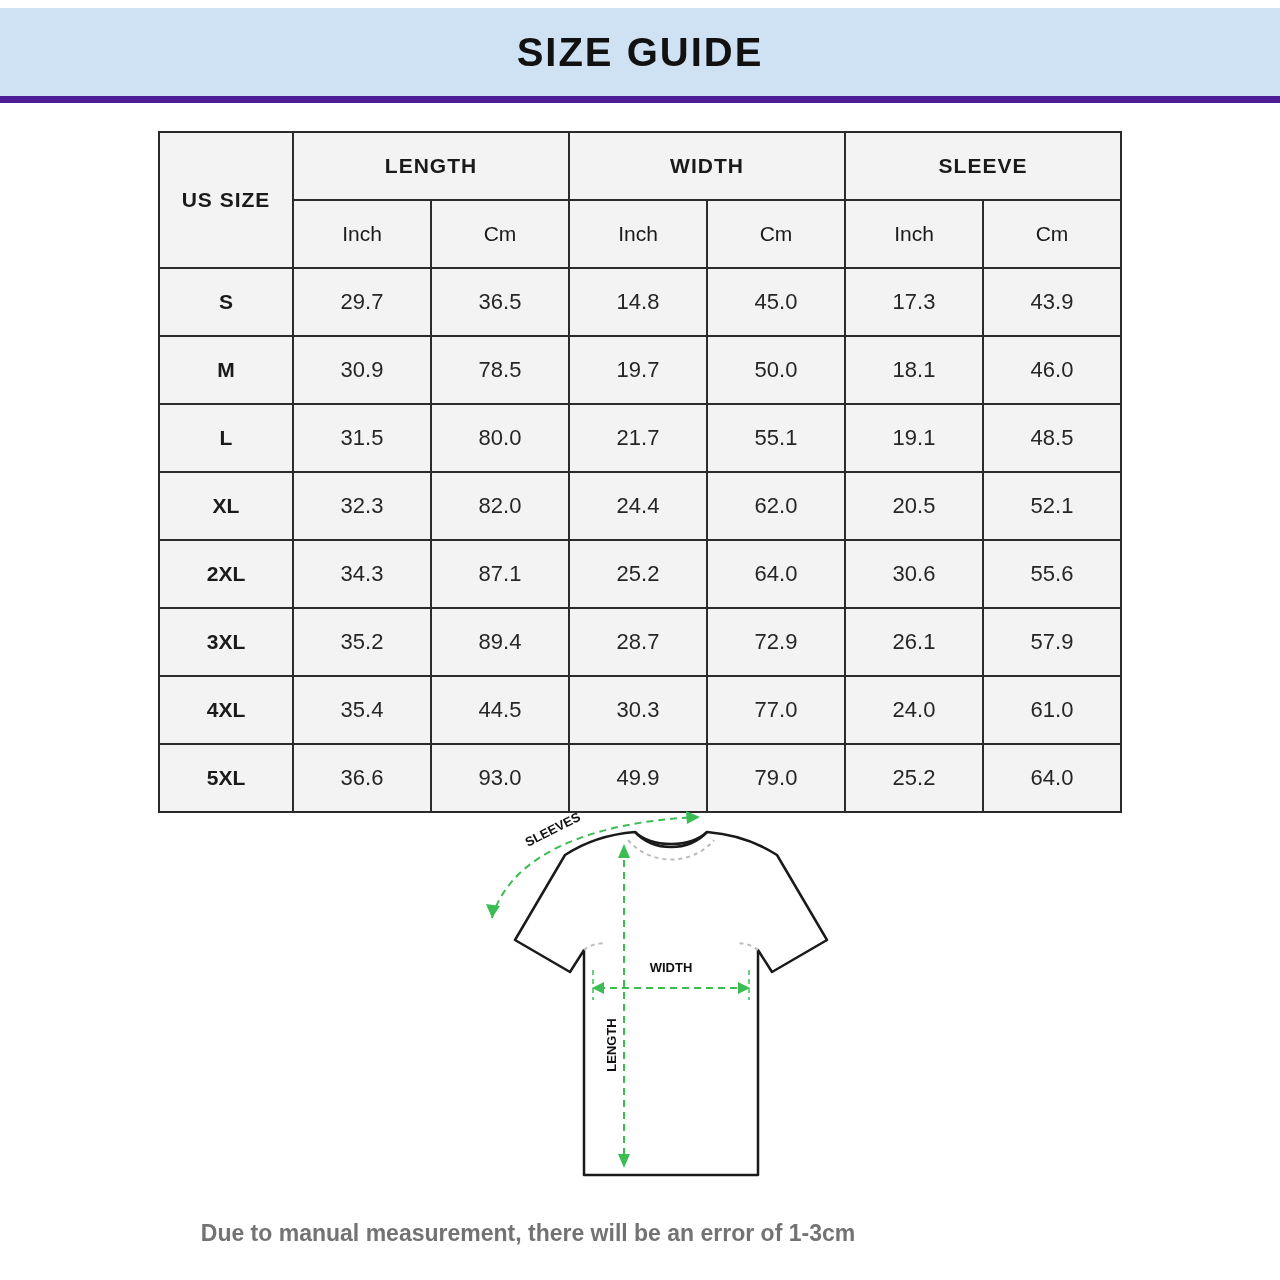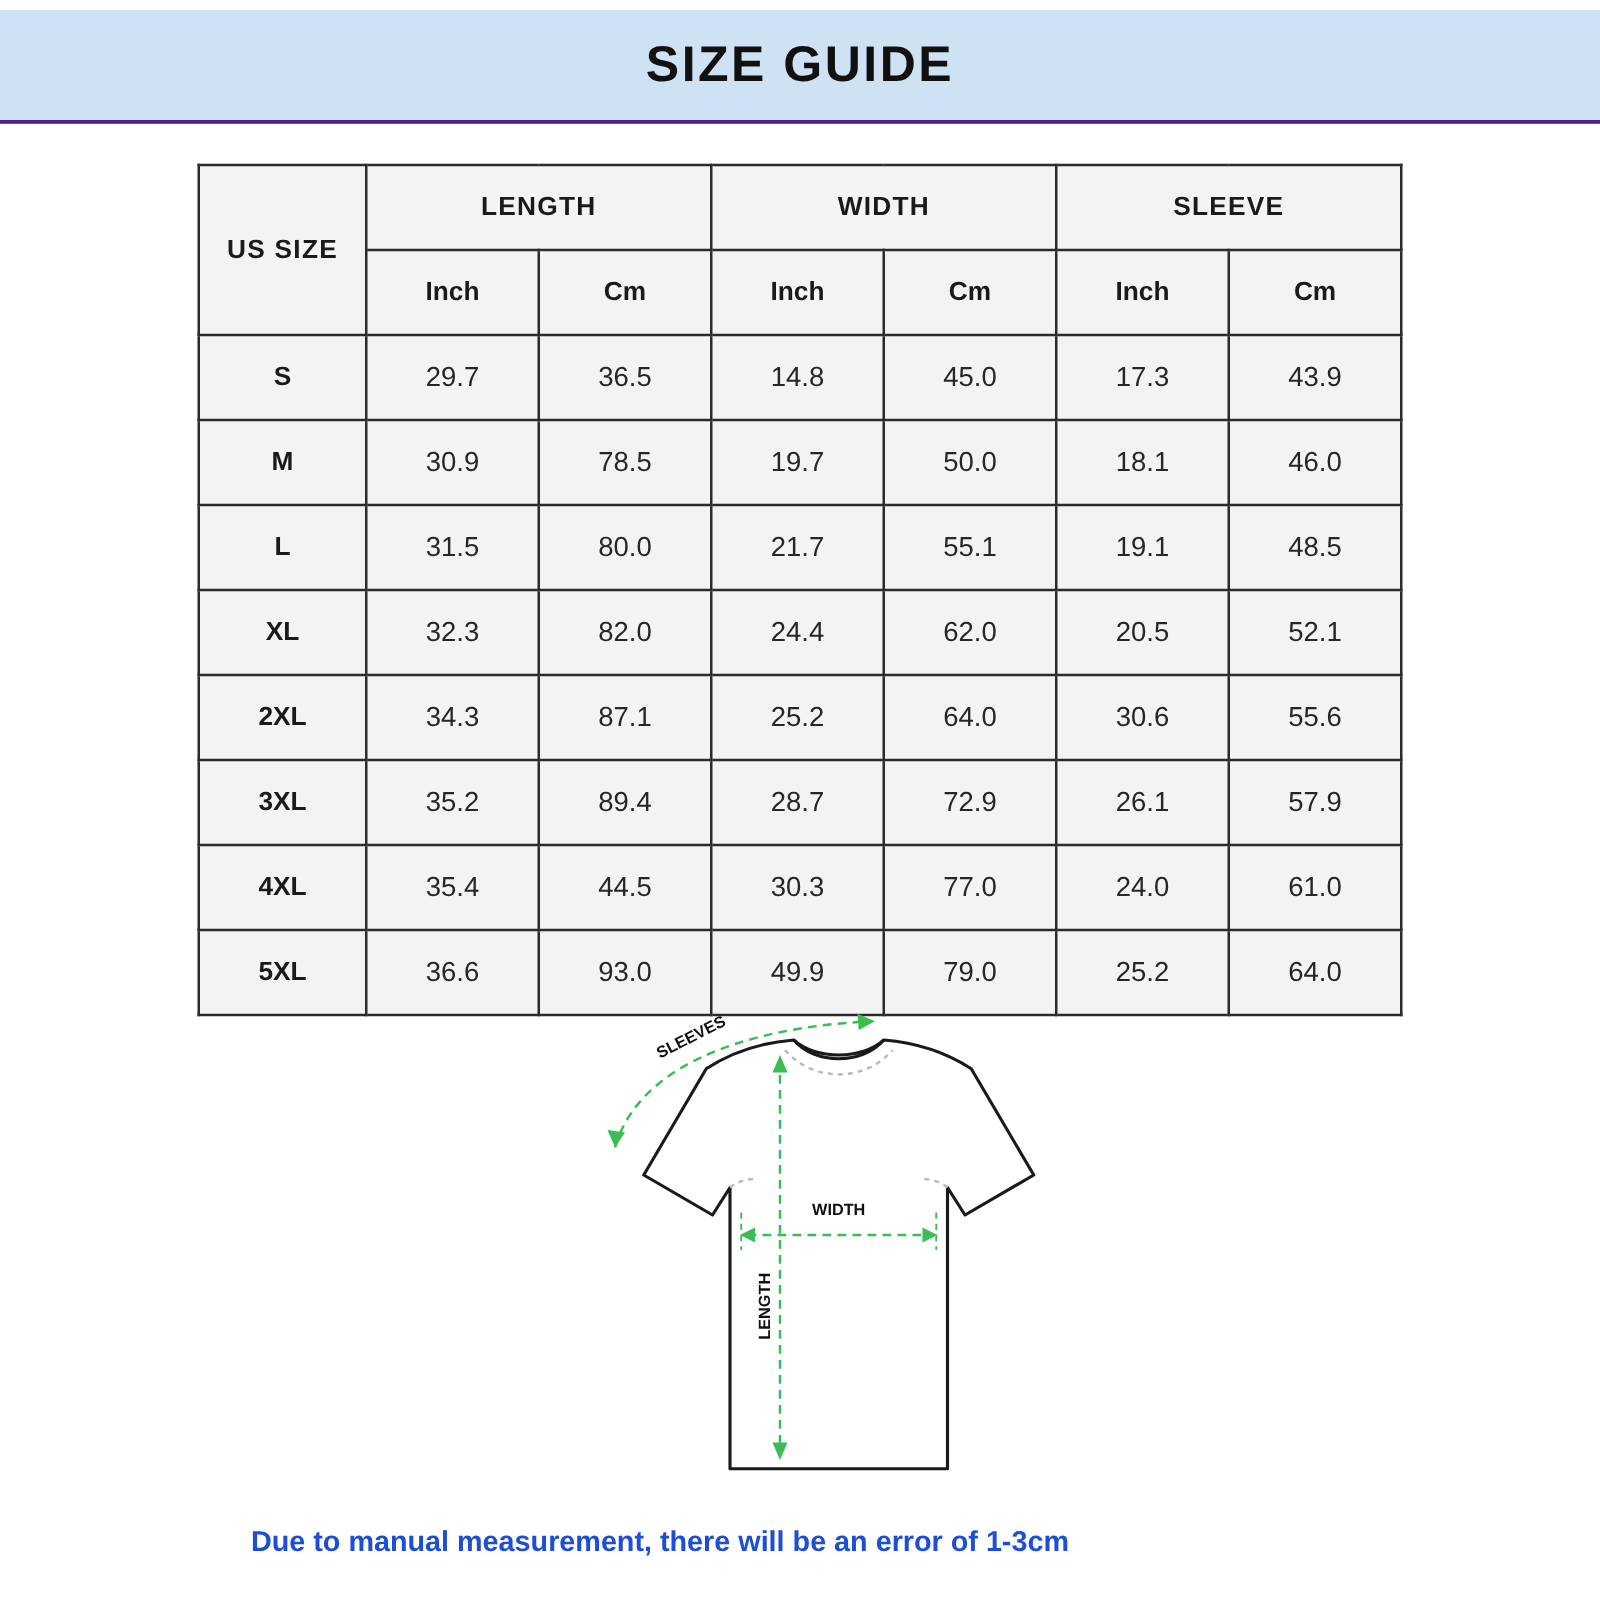"SIZE GUIDE" .header { border-bottom: 3px solid #4c1d95 -> 7px solid #4c1d95 }
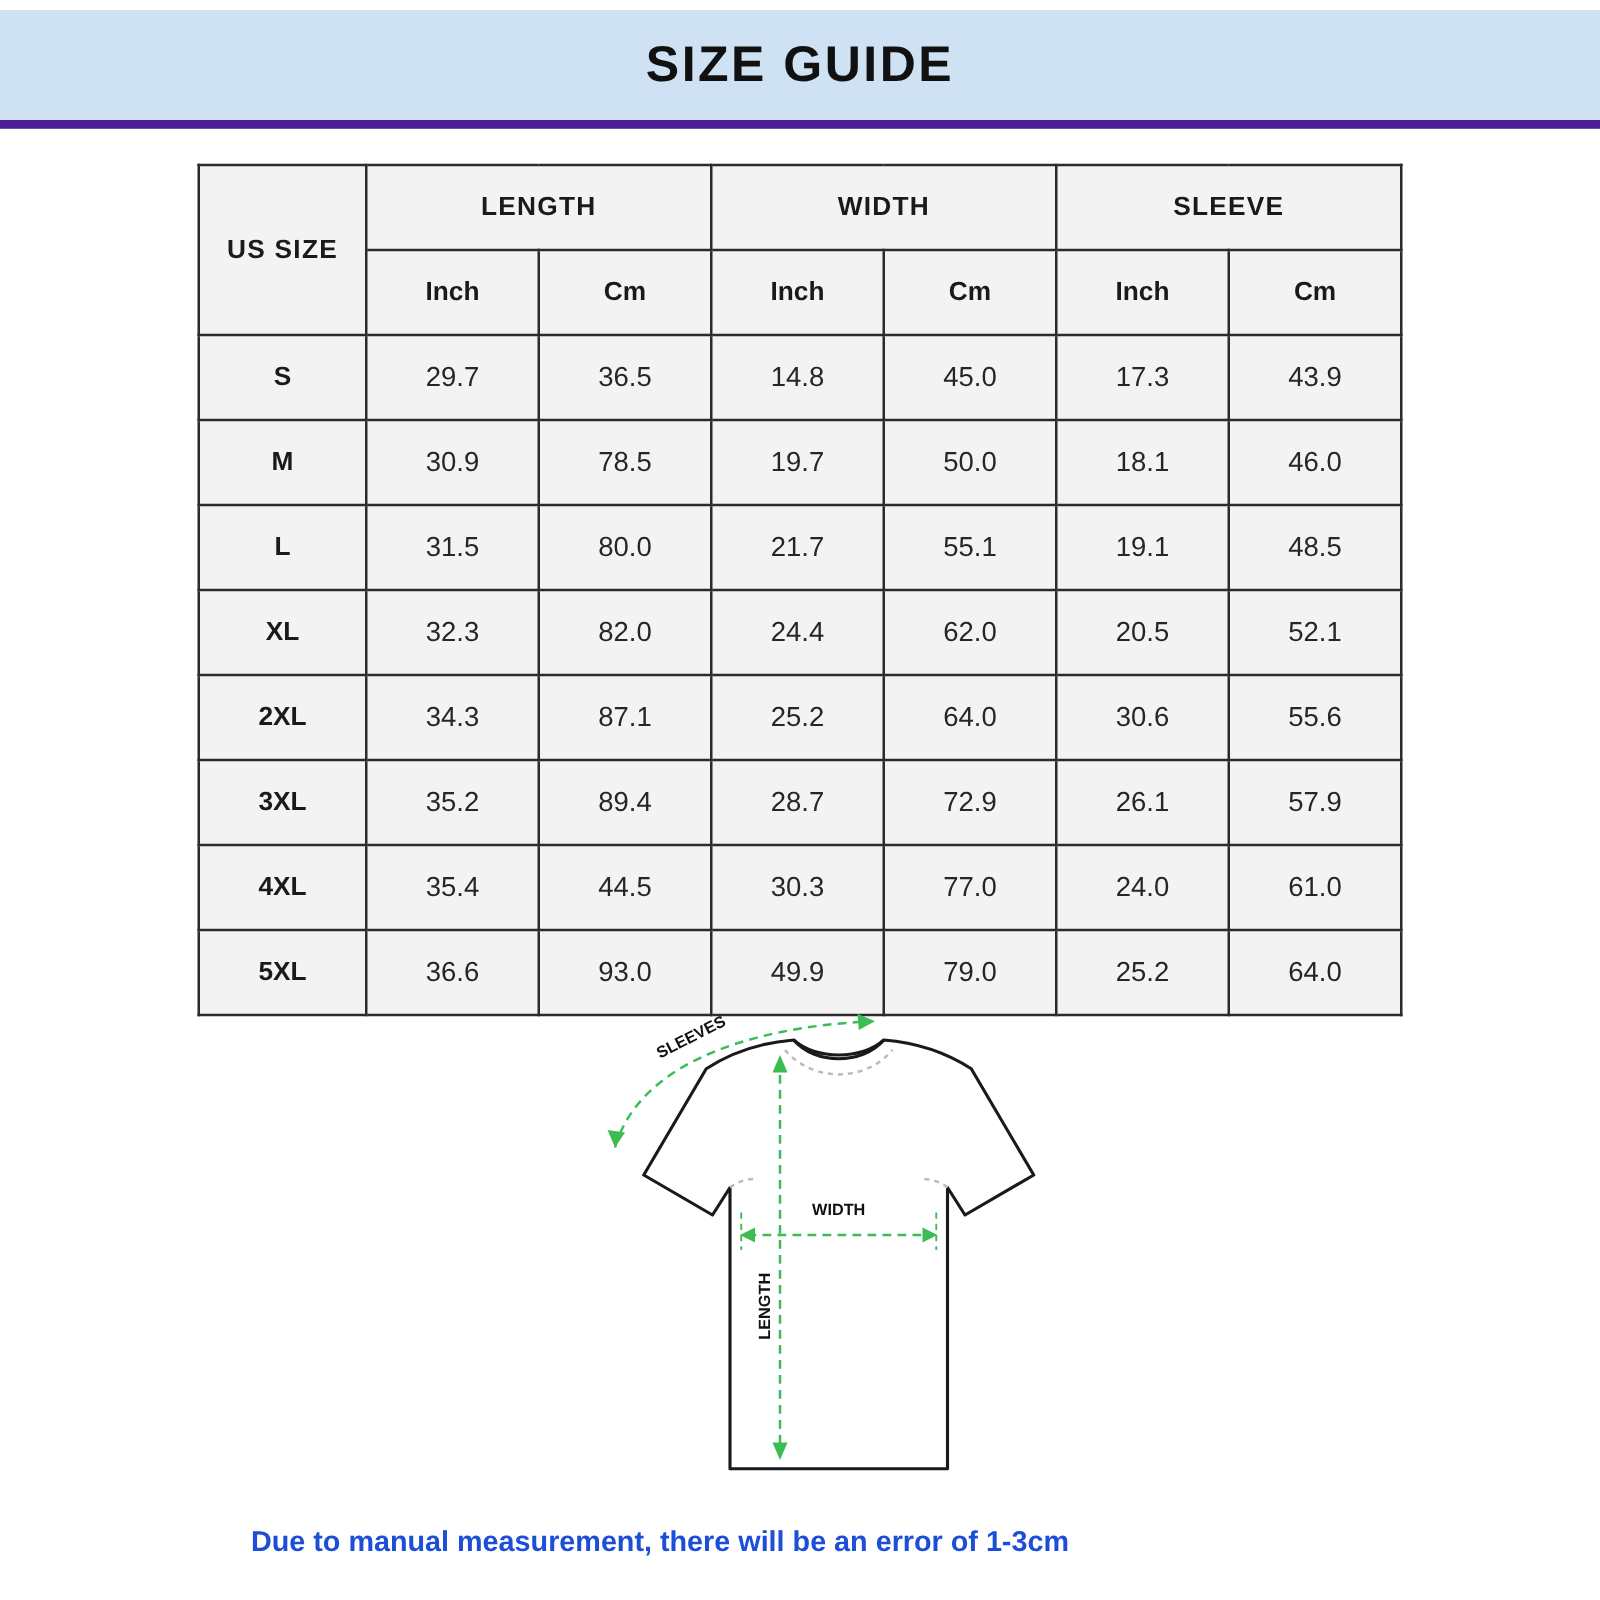"Inch" .unit-row td { font-weight: bold -> normal }
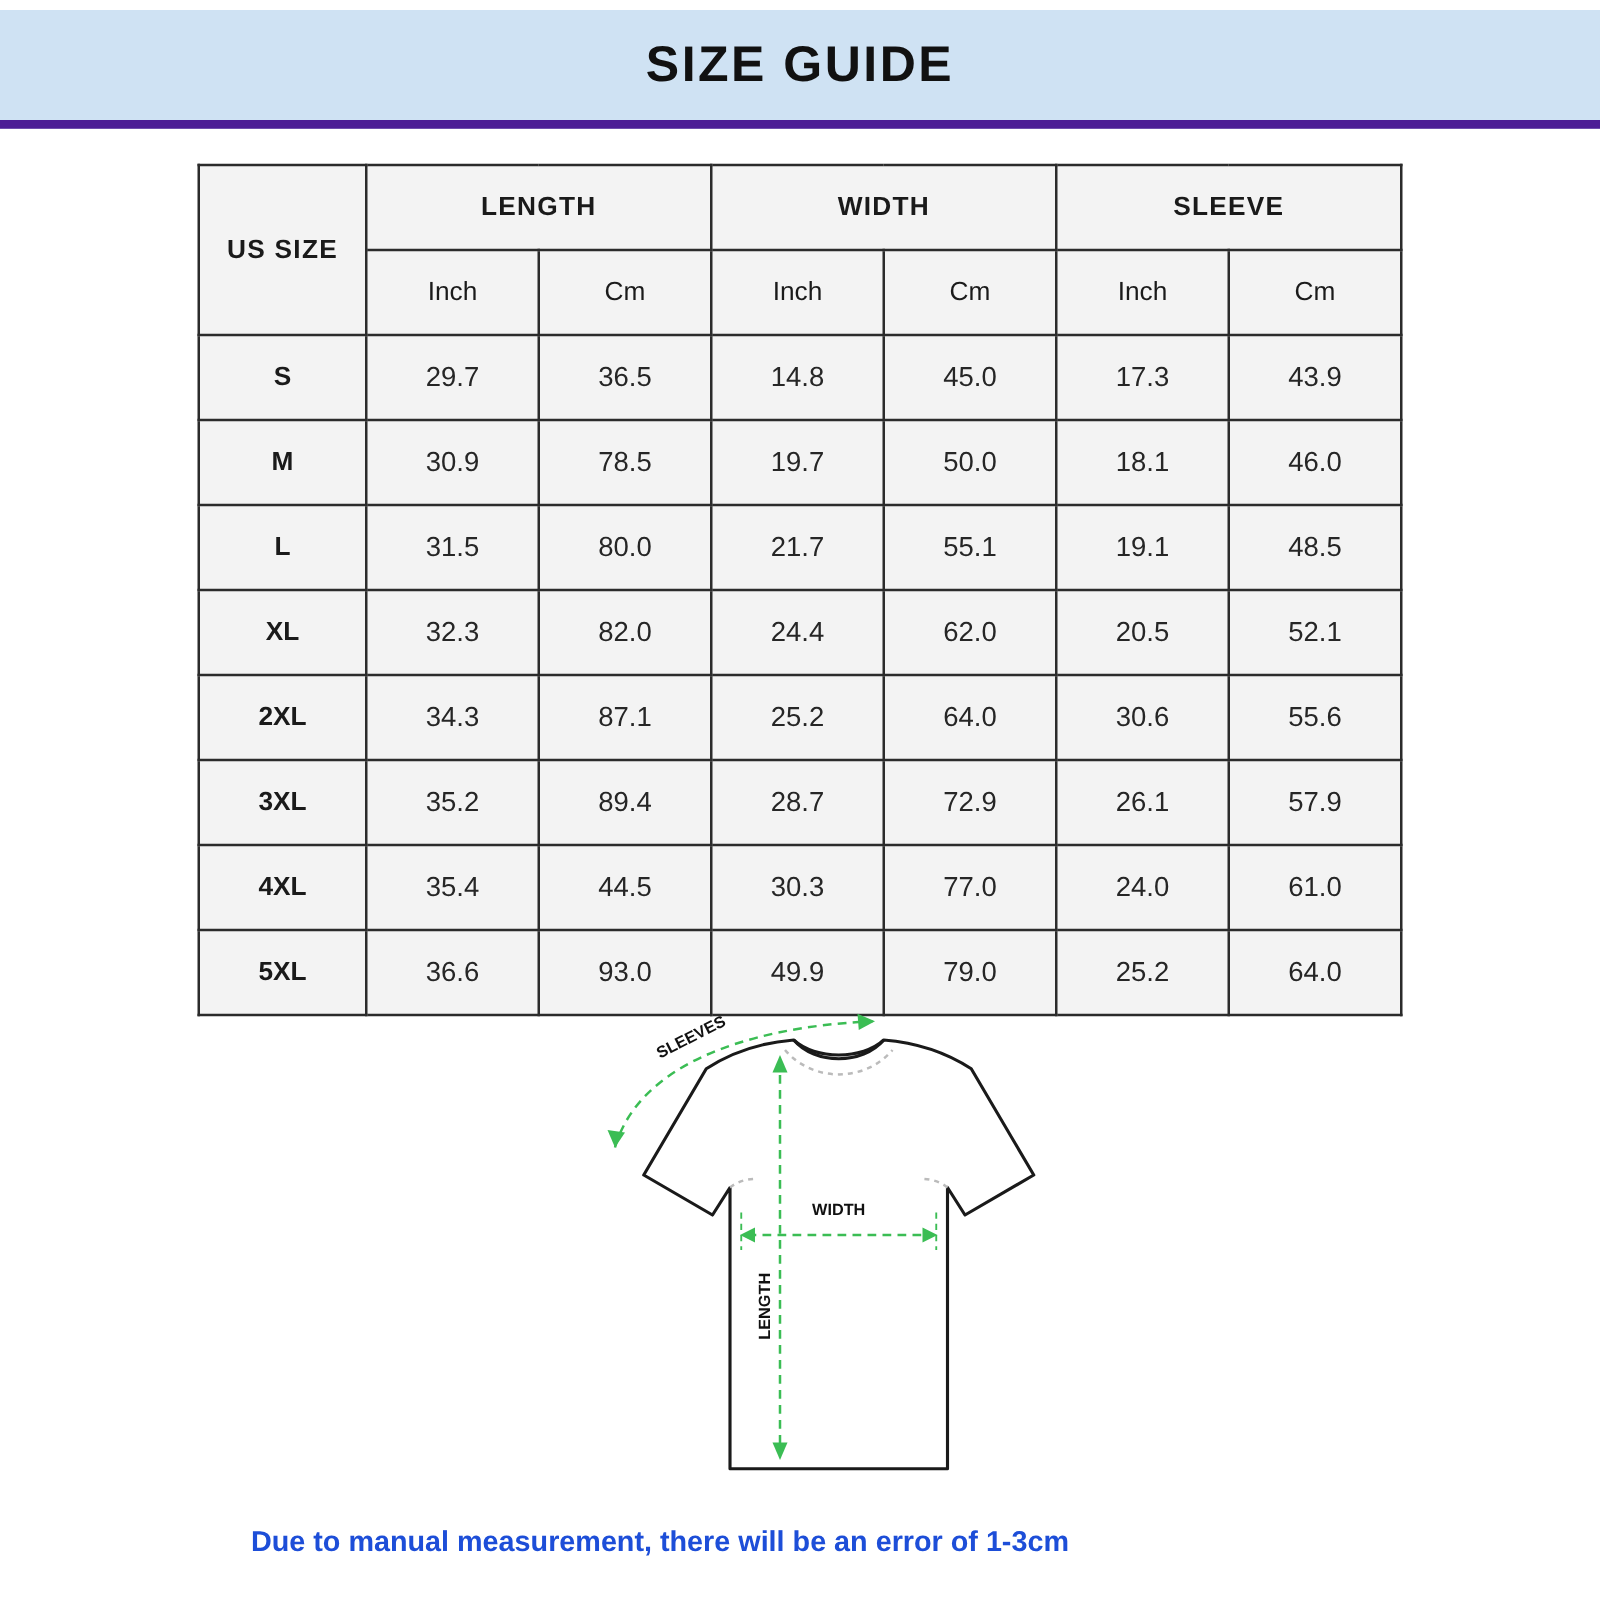"Due to manual measurement, there" .footer-note { color: #1d4ed8 -> #737373 }
